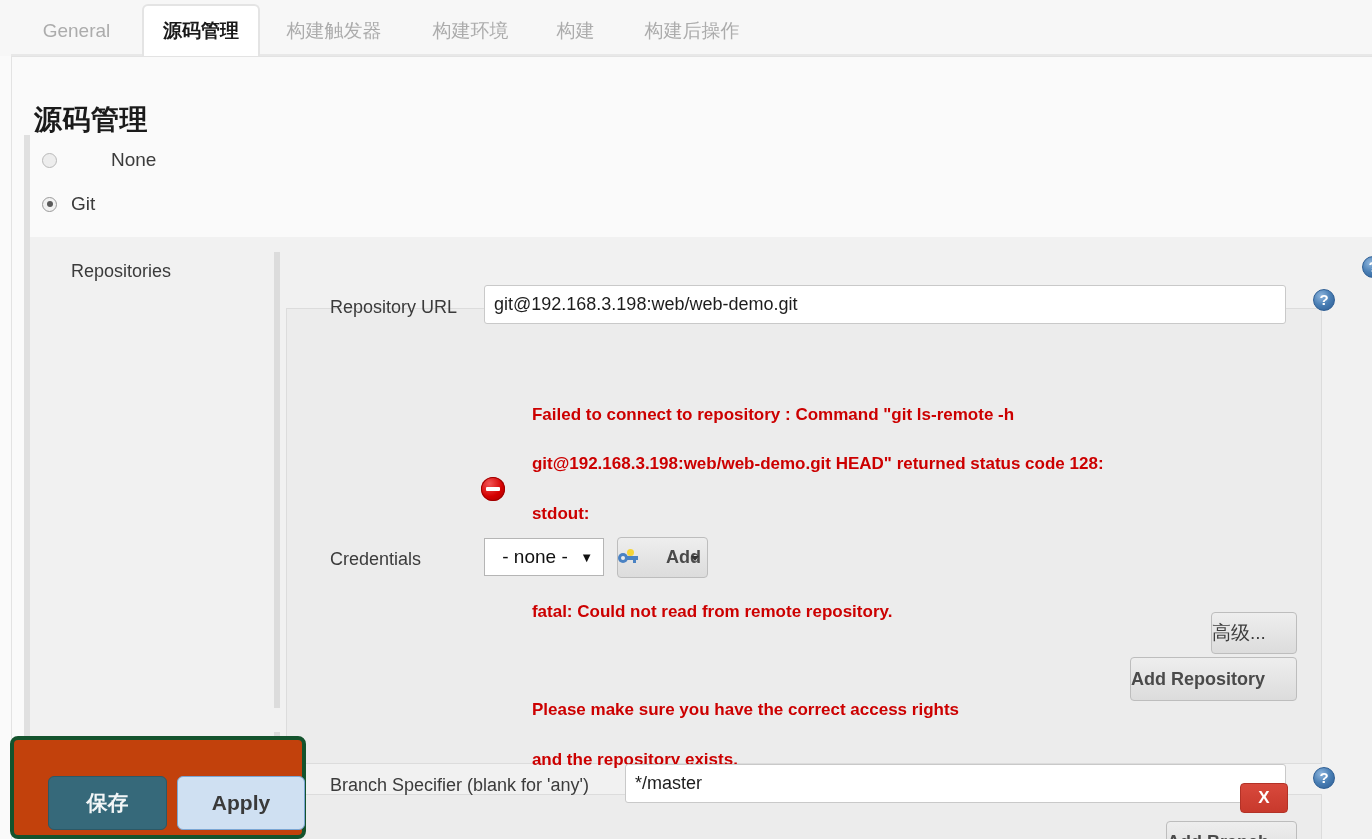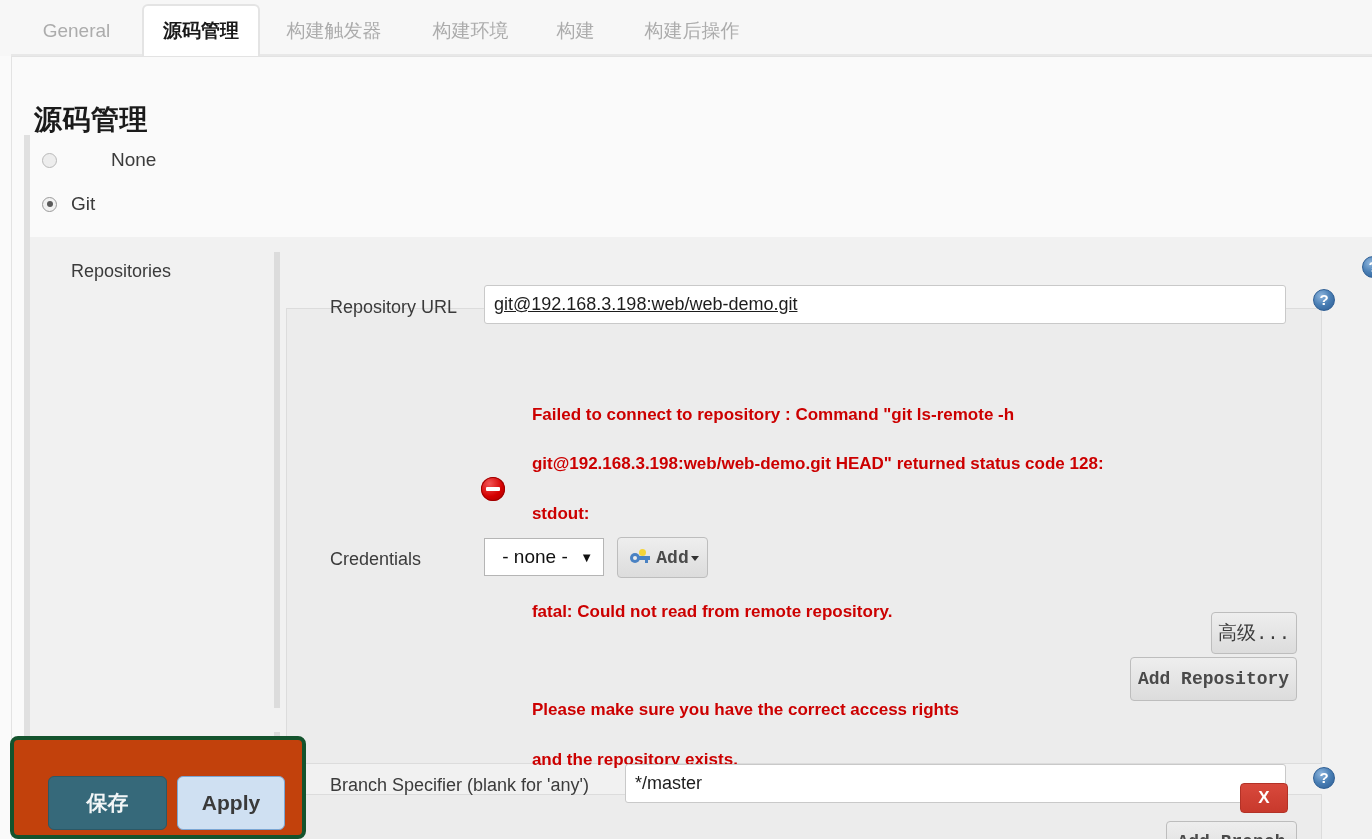"git@192.168.3.198:web/web-demo.git" input.txt { text-decoration: underline -> none }
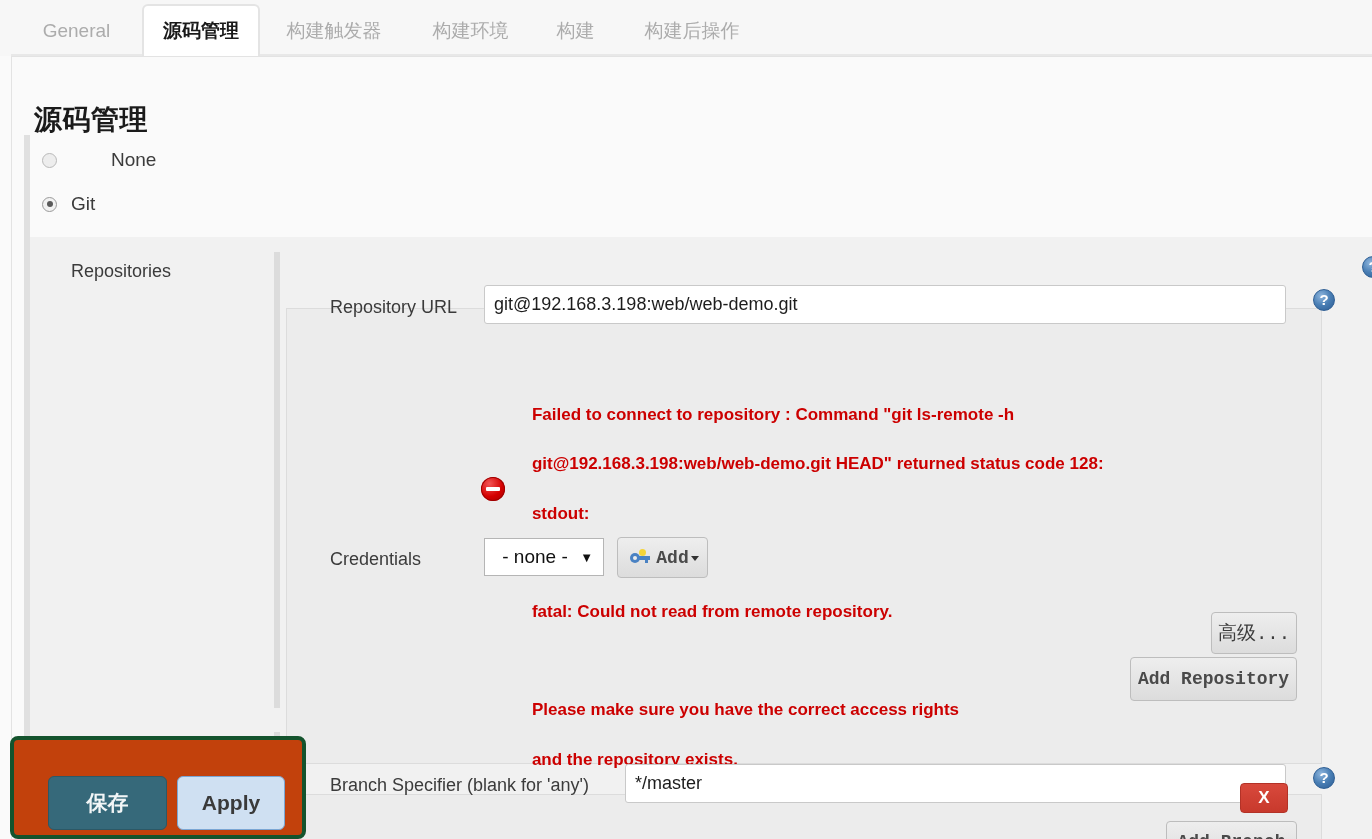"Add" .btn { font-family: Liberation Mono, monospace -> Liberation Sans, sans-serif; justify-content: center -> space-between }
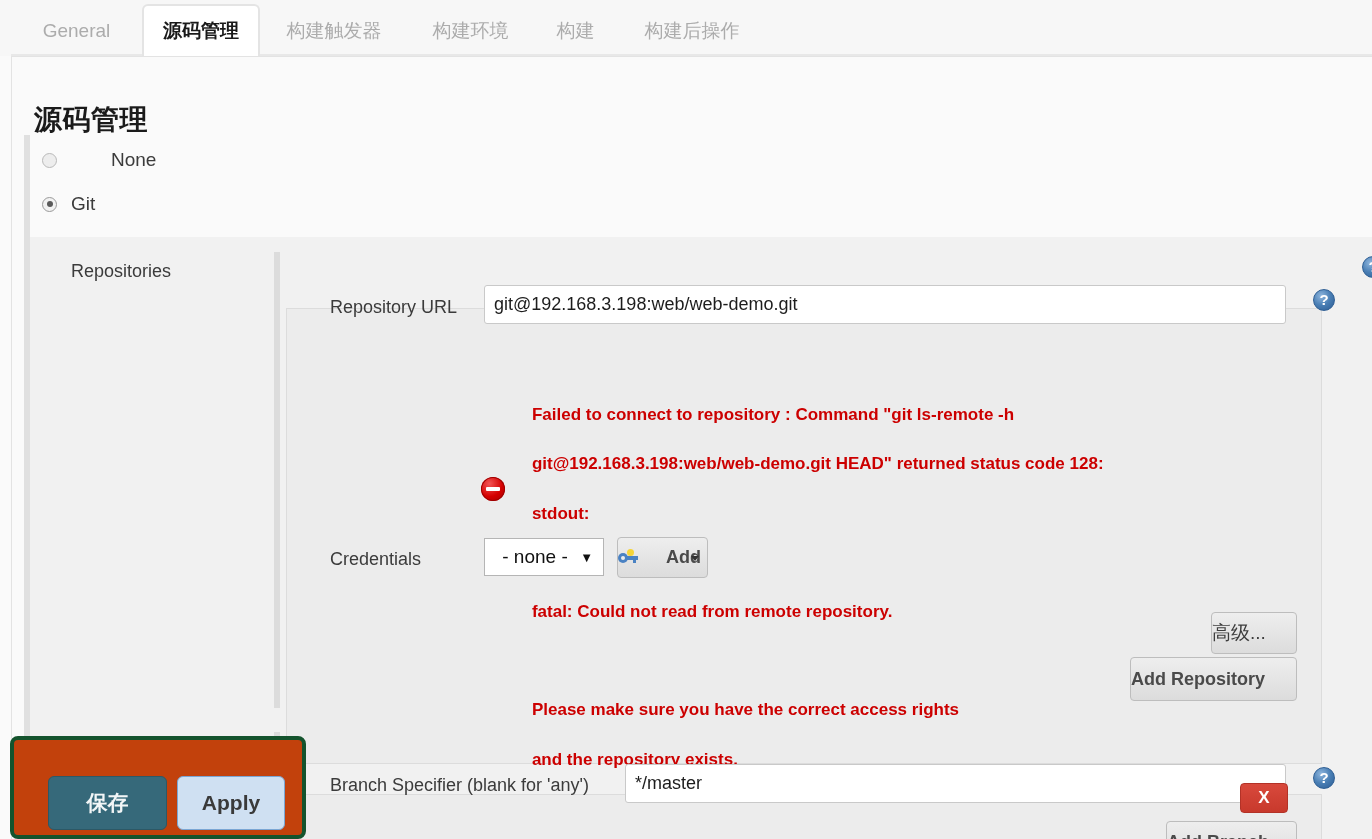"Apply" .btn-apply { width: 108px -> 128px }
